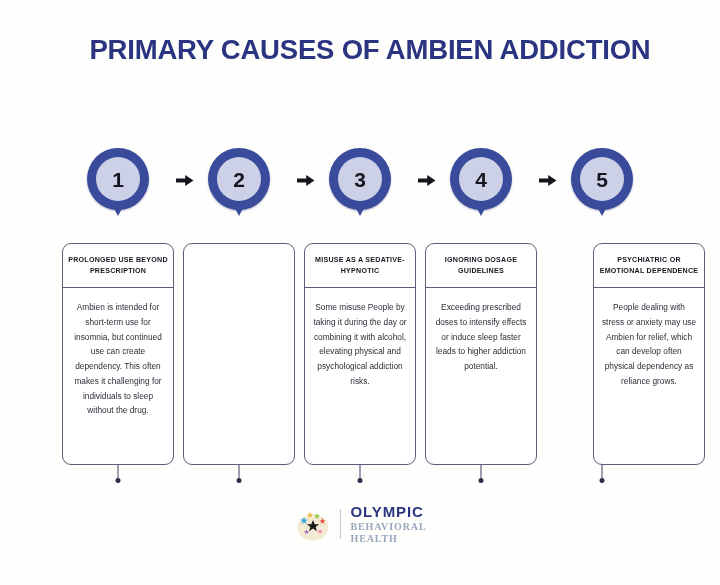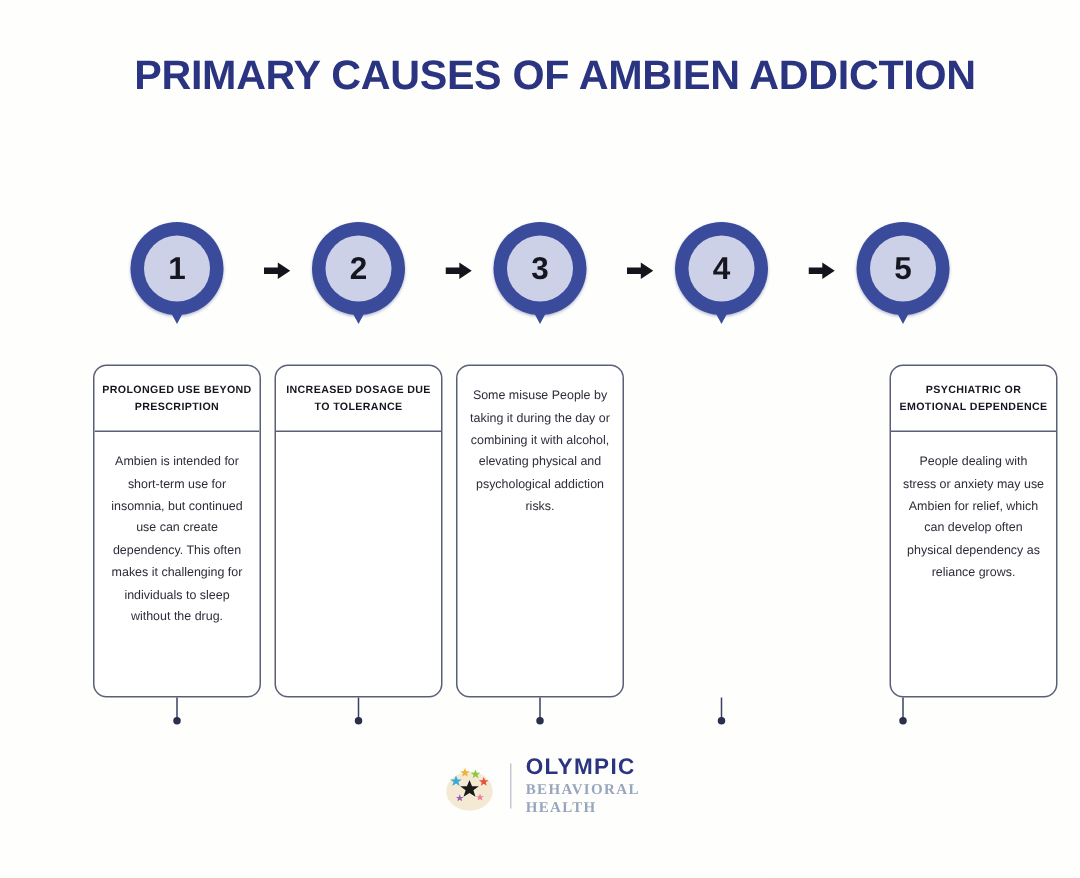"INCREASED DOSAGE DUE TO TOLERANCE" div.card-head { html: <div> <div>INCREASED DOSAGE DUE TO TOLERANCE</div> </div> -> none }
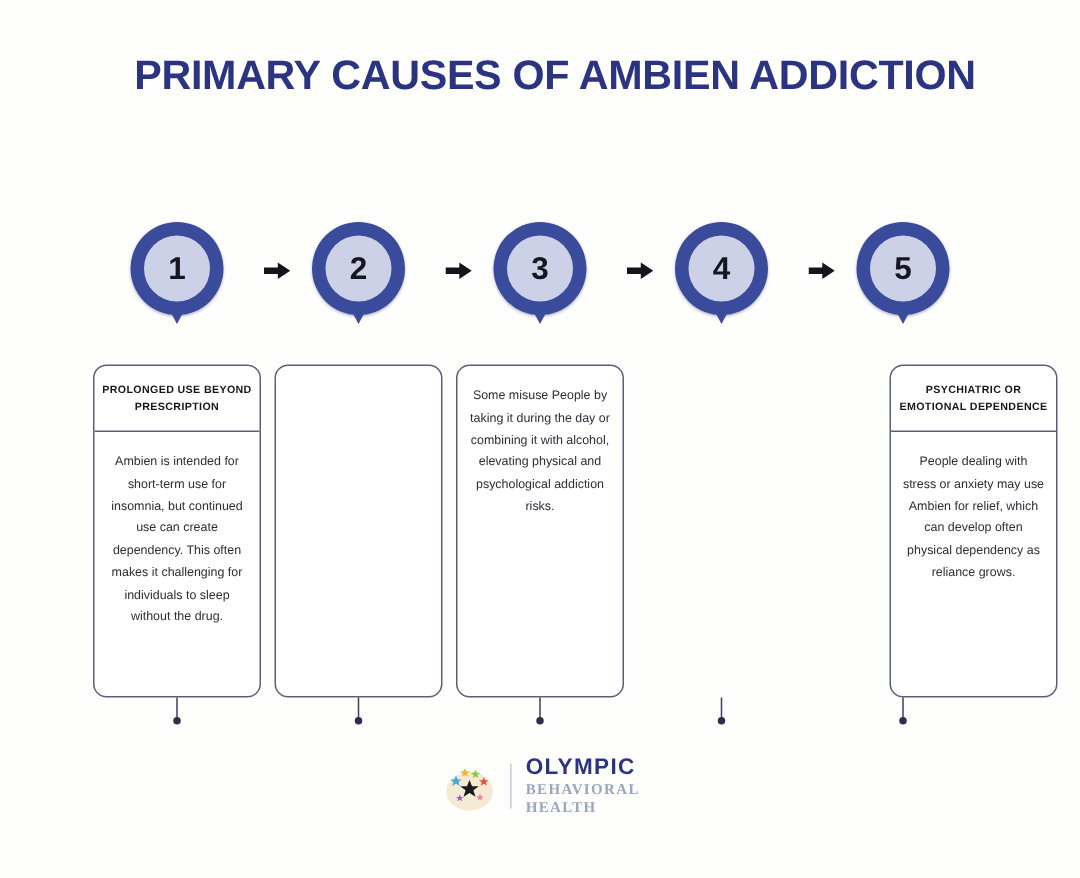"MISUSE AS A SEDATIVE-HYPNOTIC" div.card-head { html: none -> <div> <div>MISUSE AS A SEDATIVE-HYPNOTIC</div> </div> }
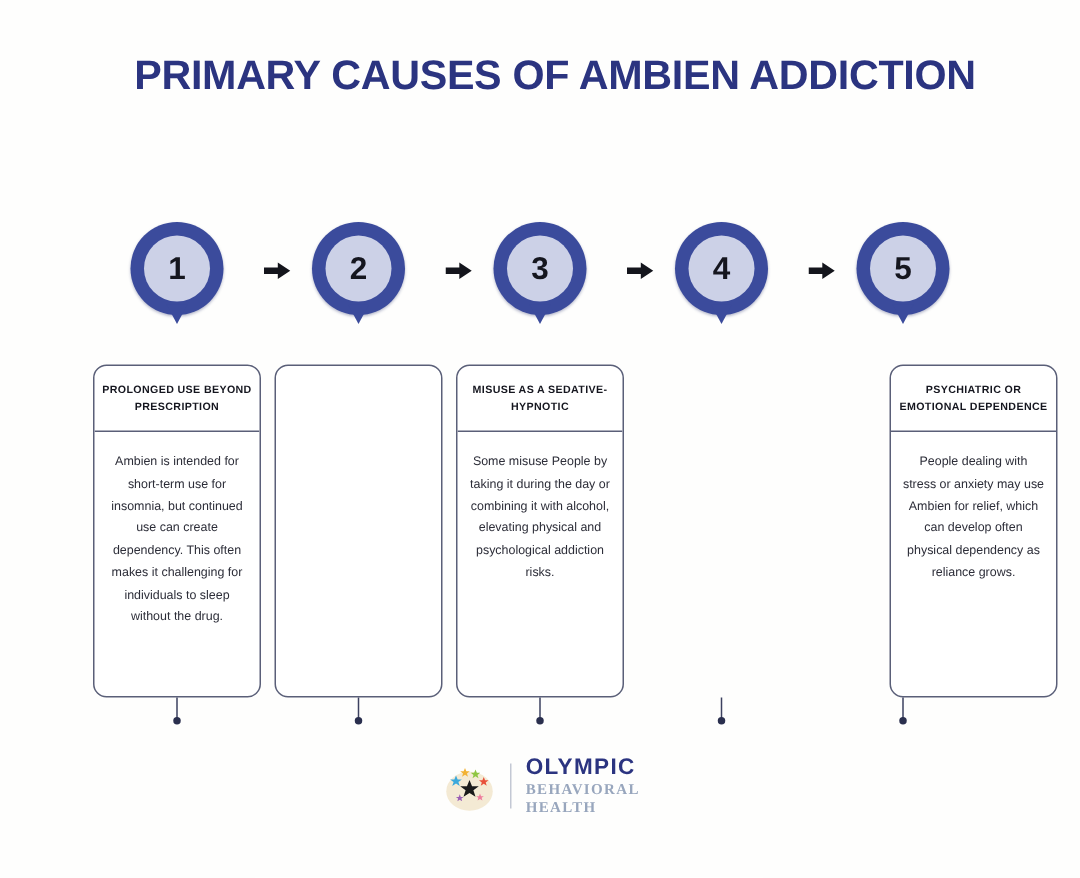"IGNORING DOSAGE GUIDELINES" div.card { html: none -> <div> <div> <div>IGNORING DOSAGE GUIDELINES</div> </div> <div> <div>Exceeding prescribed doses to intensify effects or induce sleep faster leads to higher addiction potential.</div> </div> </div> }
